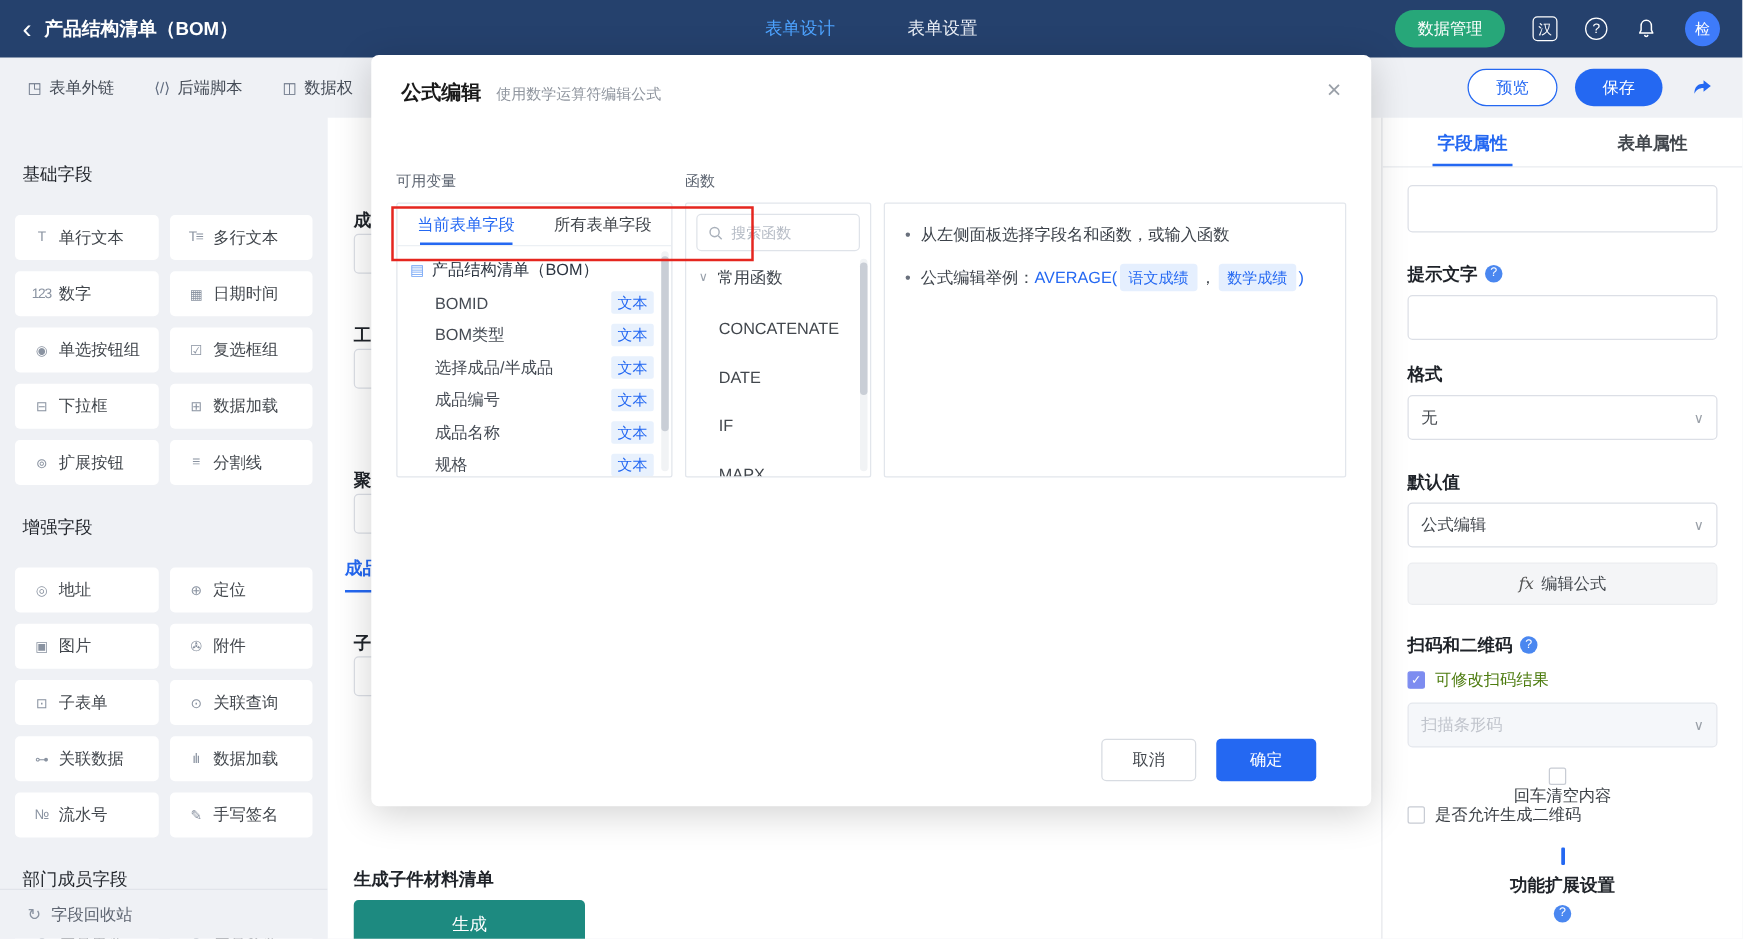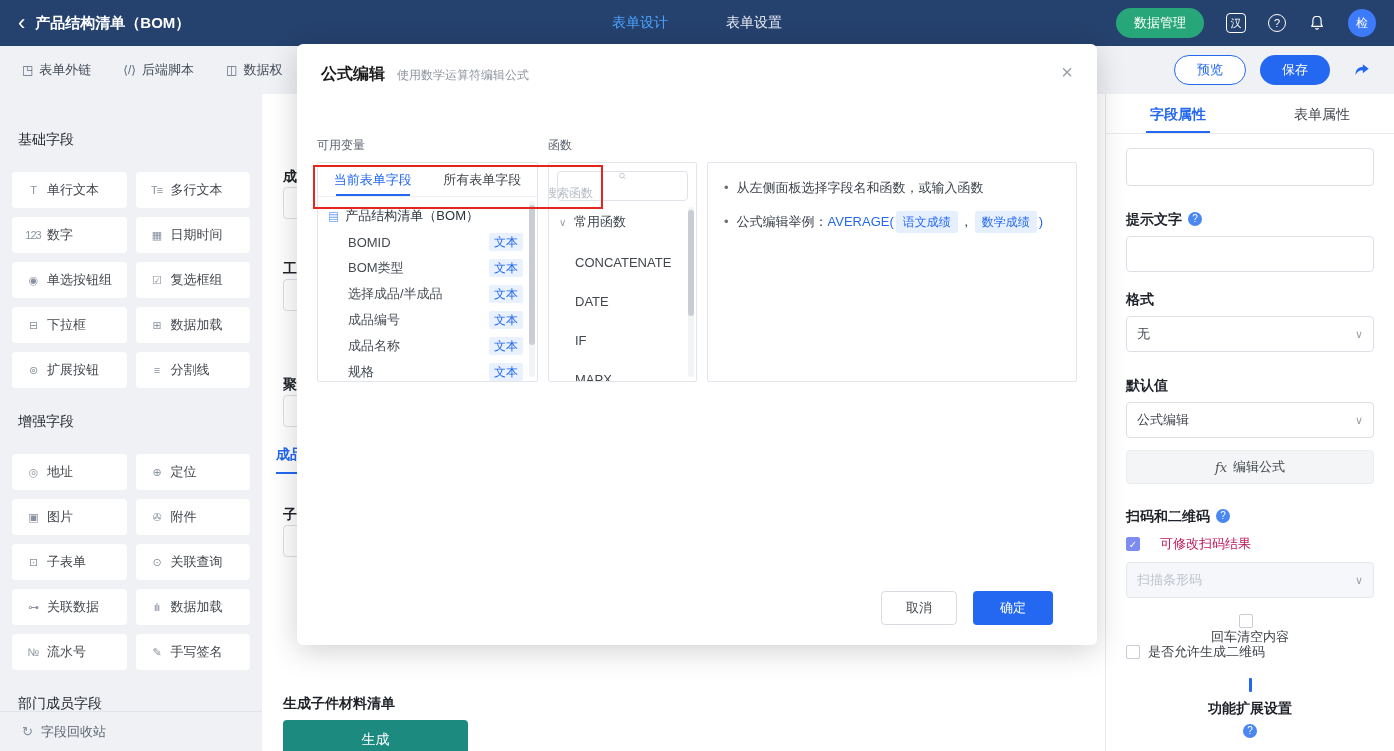"表单属性" .rtab { font-weight: none -> bold }
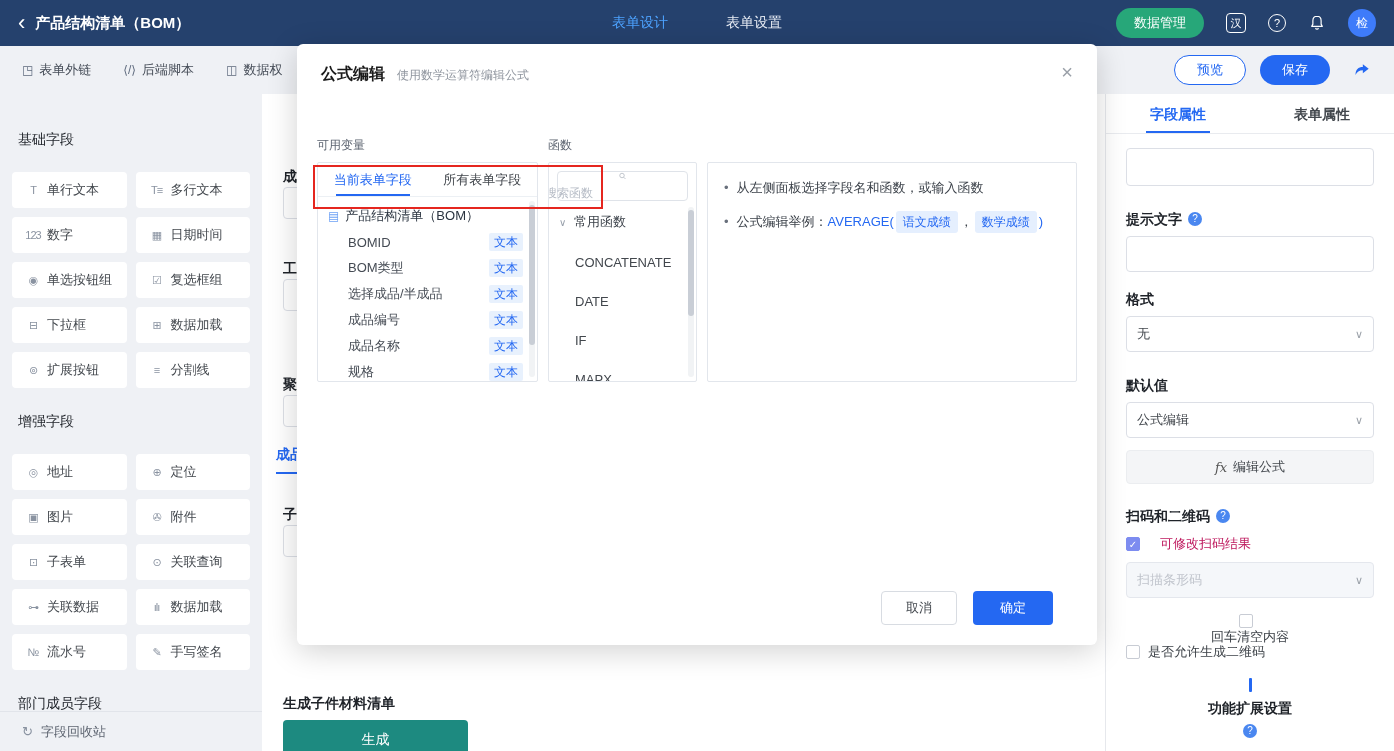"搜索函数" .fsearch { flex-direction: column -> none }
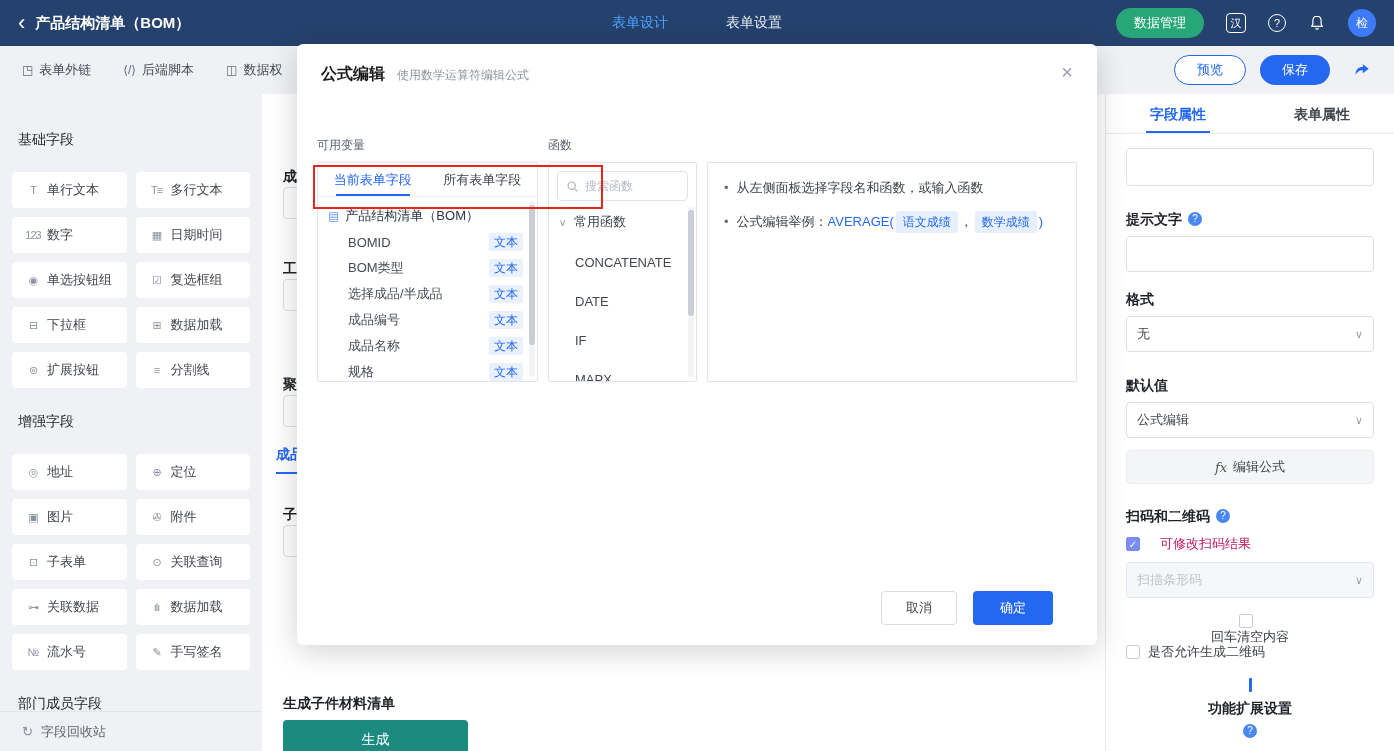"可修改扫码结果" .dis-text { color: #be185d -> #4d7c0f; margin-left: 12px -> none }
